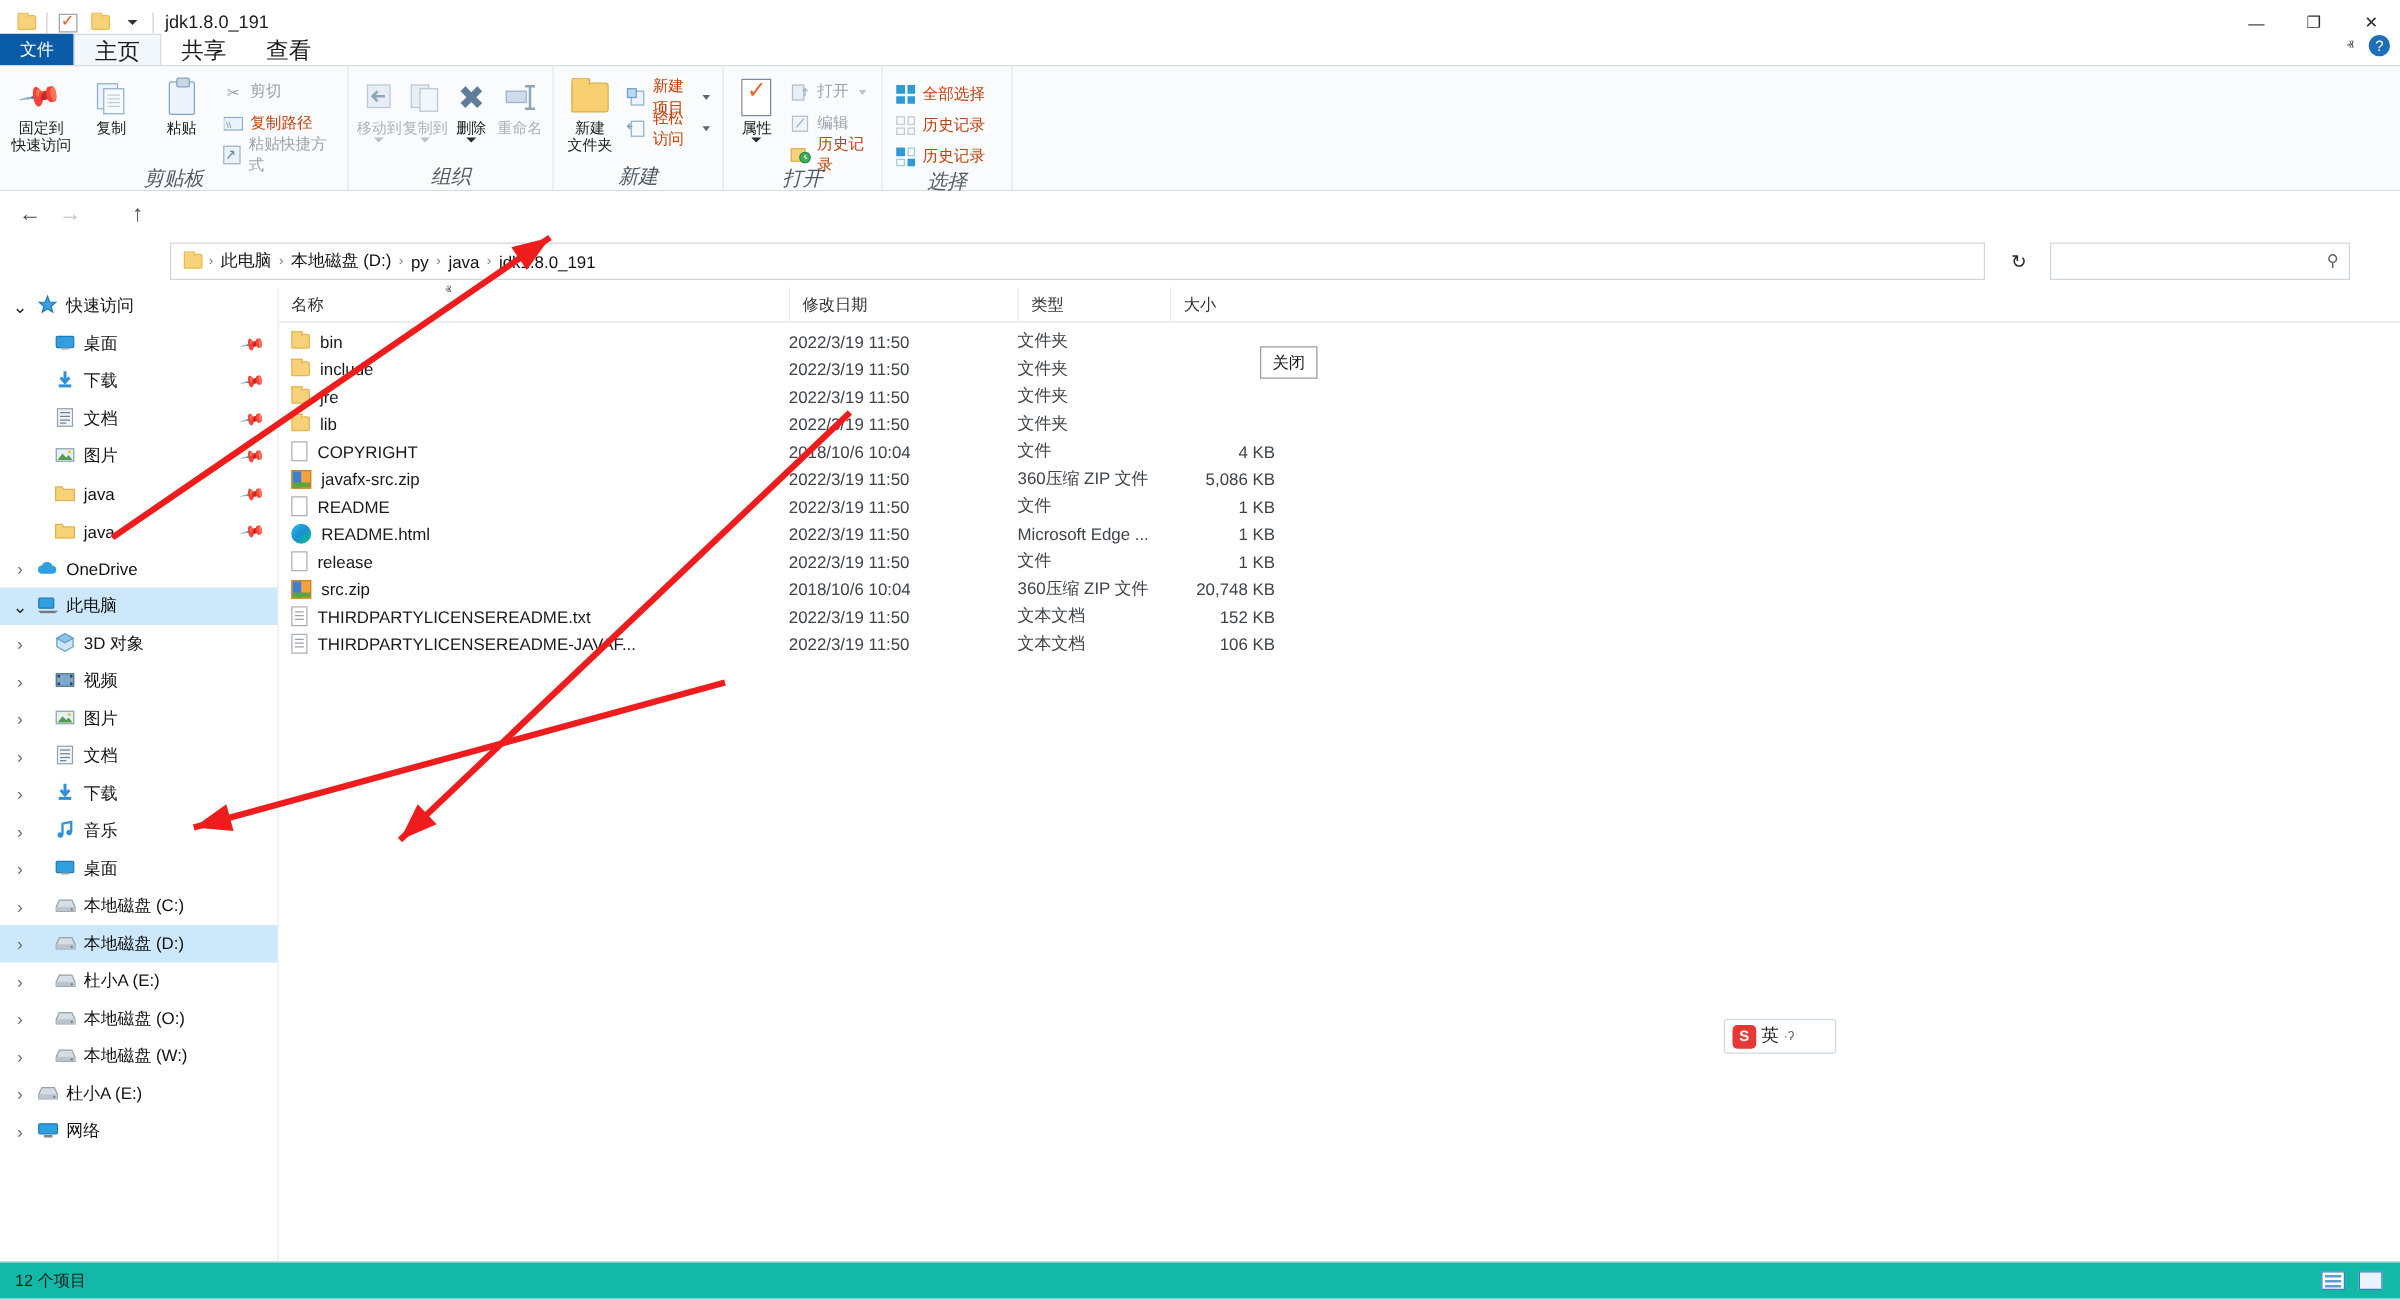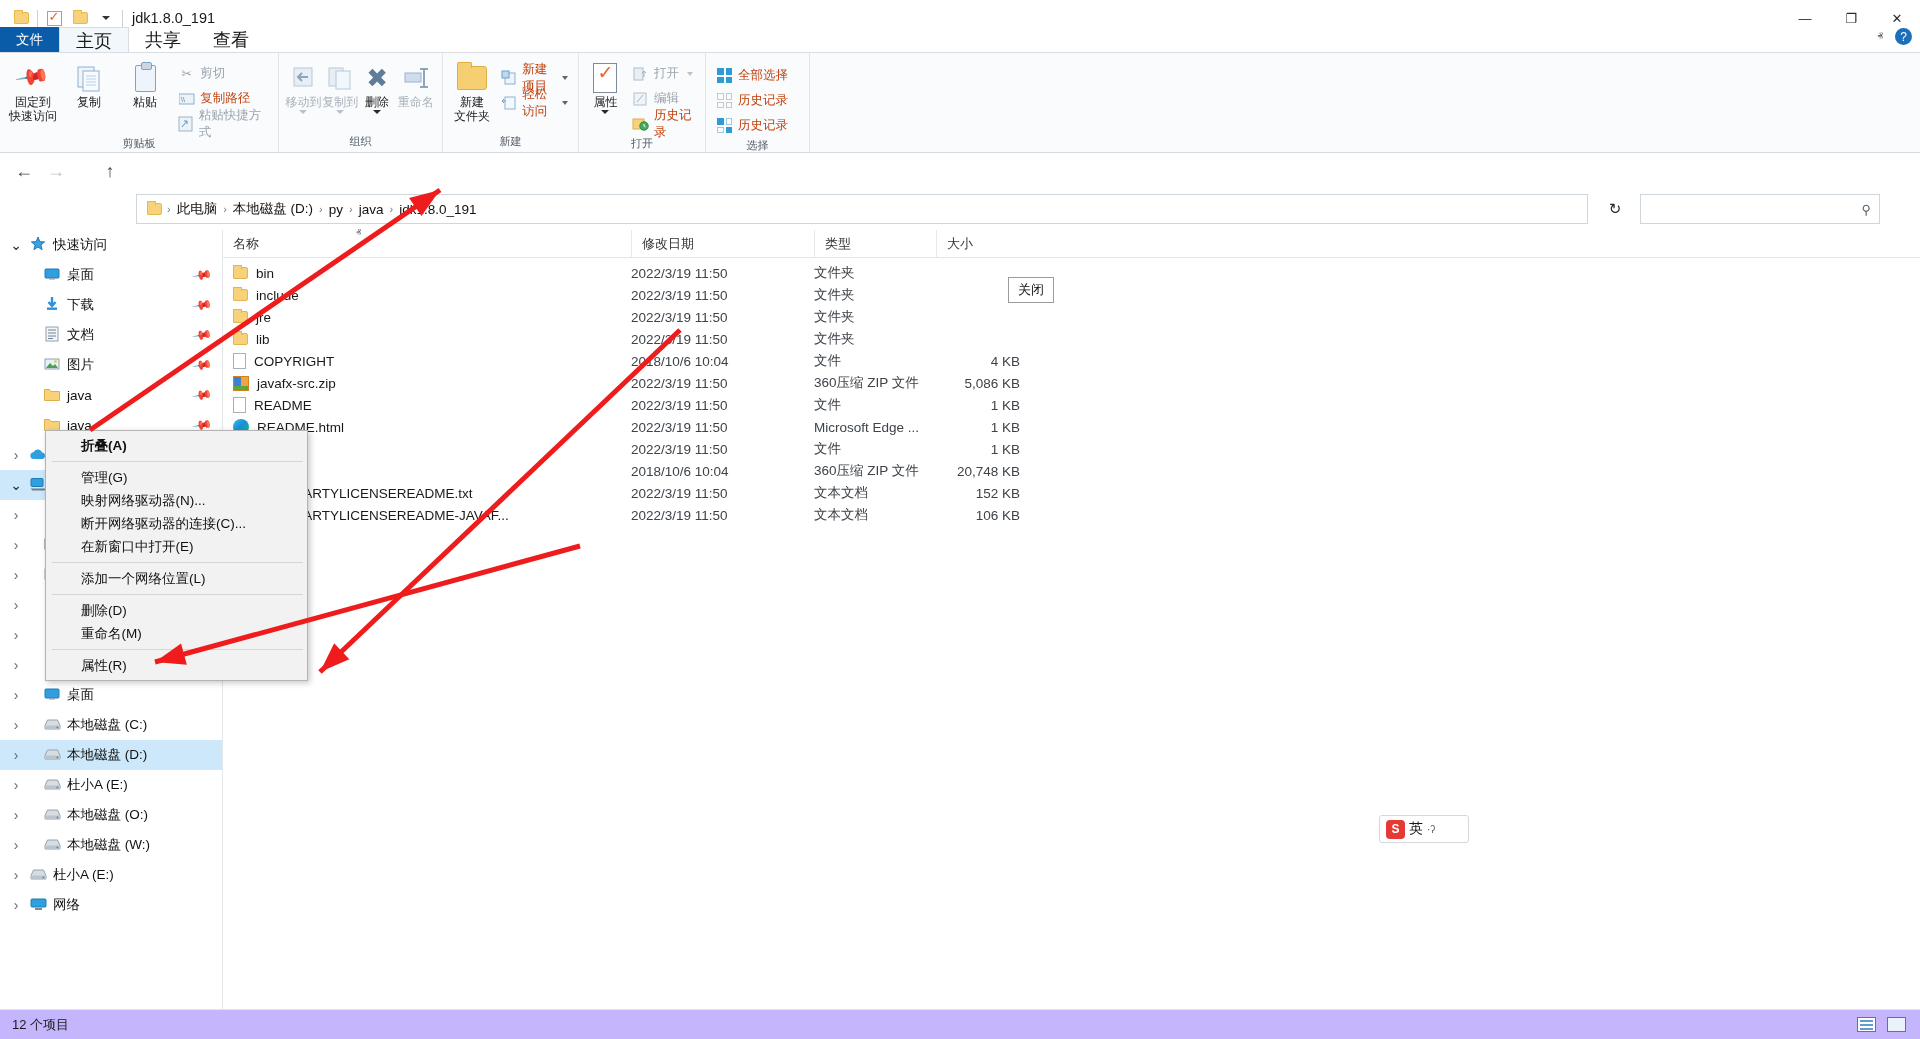"剪贴板" .rgroup-label { font-size: 11px -> 16px; font-style: none -> italic }
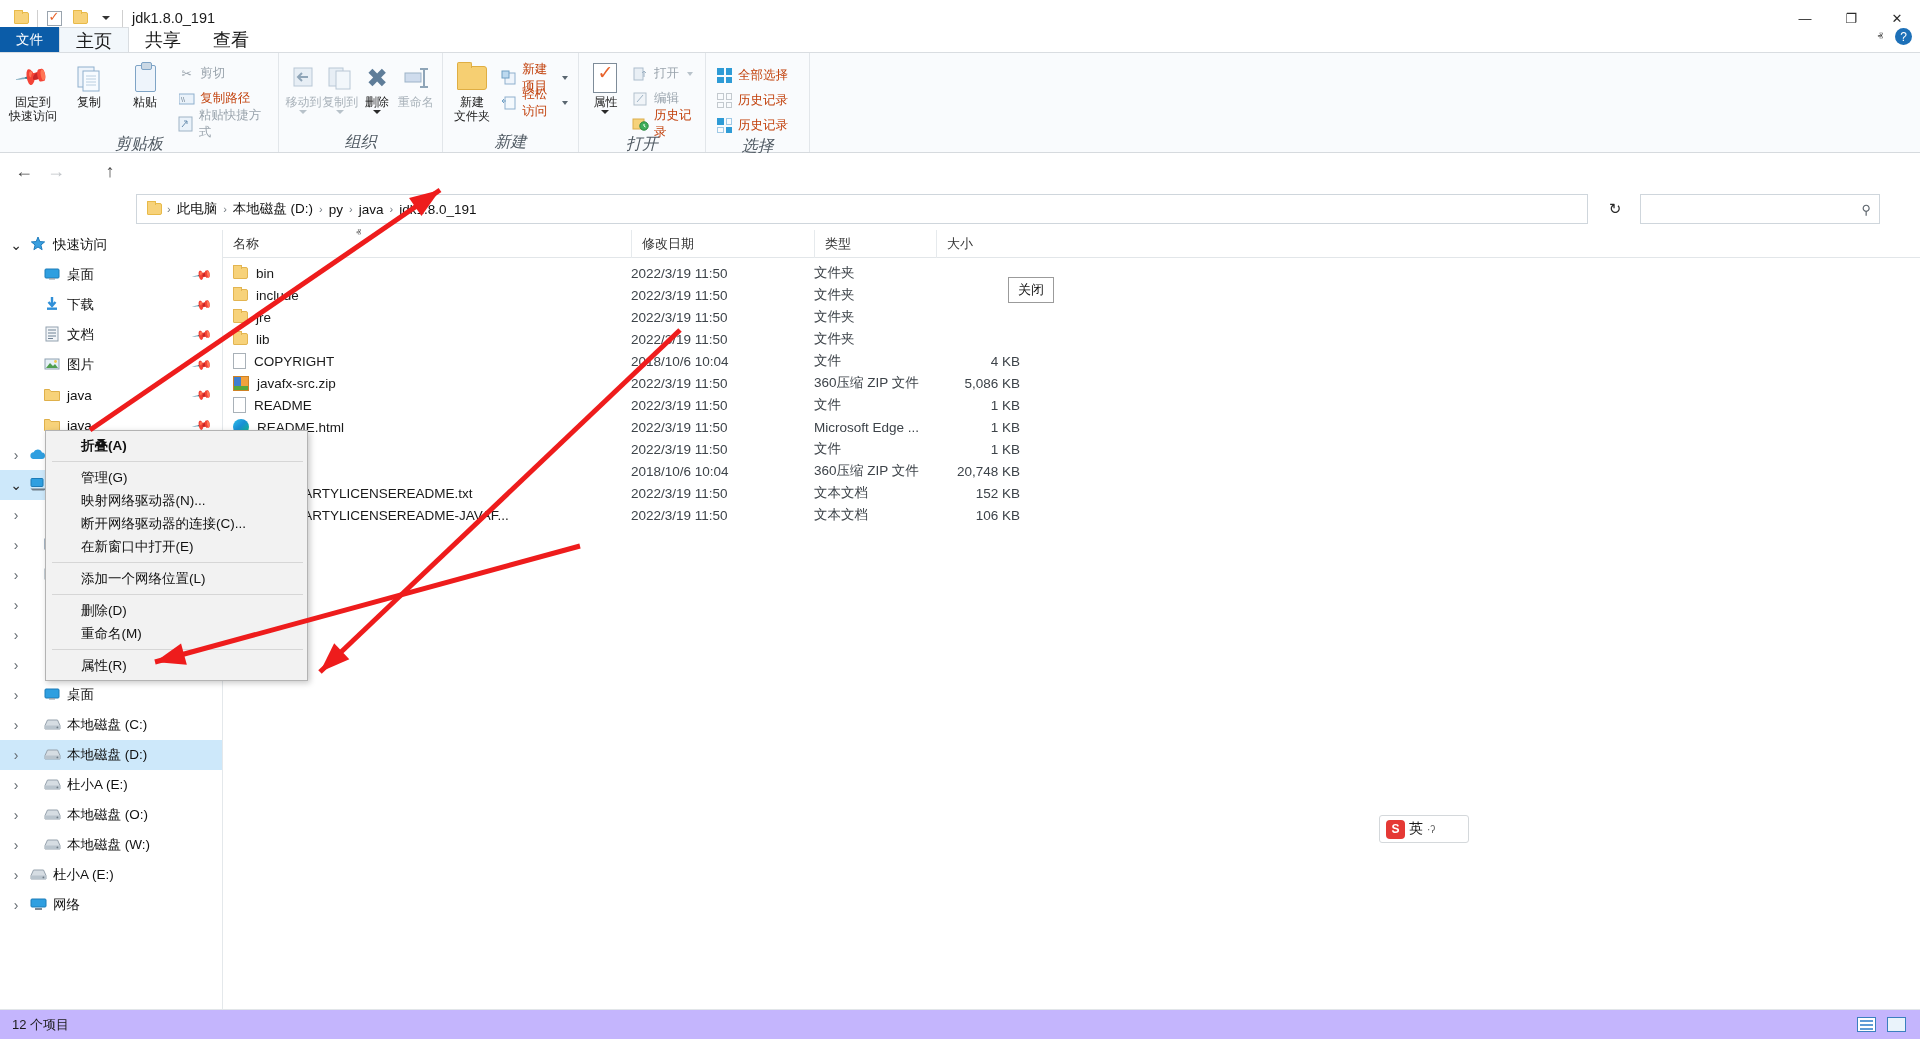"折叠(A)" div.ctxmenu { html: <div> <div>折叠(A)</div> <div></div> <div>管理(G)</div> <div>映射网络驱动器(N)...</div> <div>断开网络驱动器的连接(C)...</div> <div>在新窗口中打开(E)</div> <div></div> <div>添加一个网络位置(L)</div> <div></div> <div>删除(D)</div> <div>重命名(M)</div> <div></div> <div>属性(R)</div> </div> -> none }
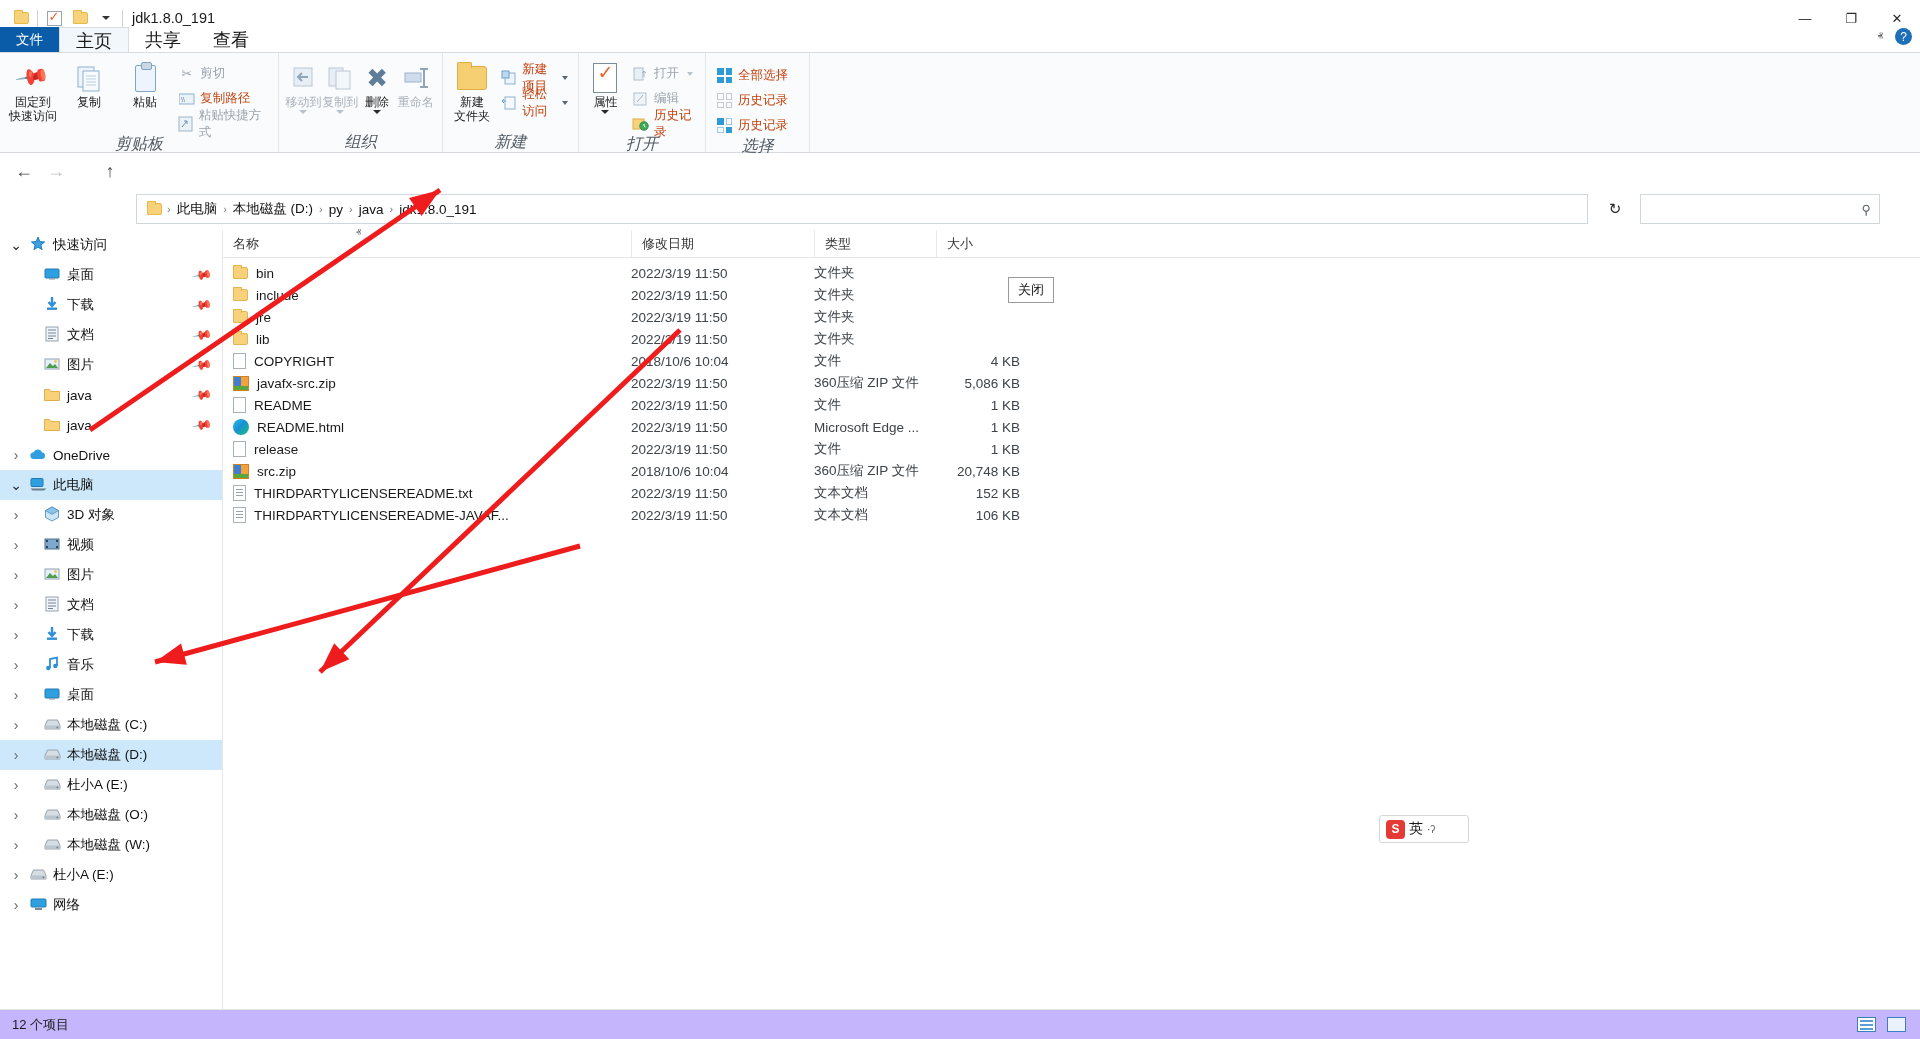"12 个项目" .statusbar { background: #c4b5fd -> #14b8a6 }
